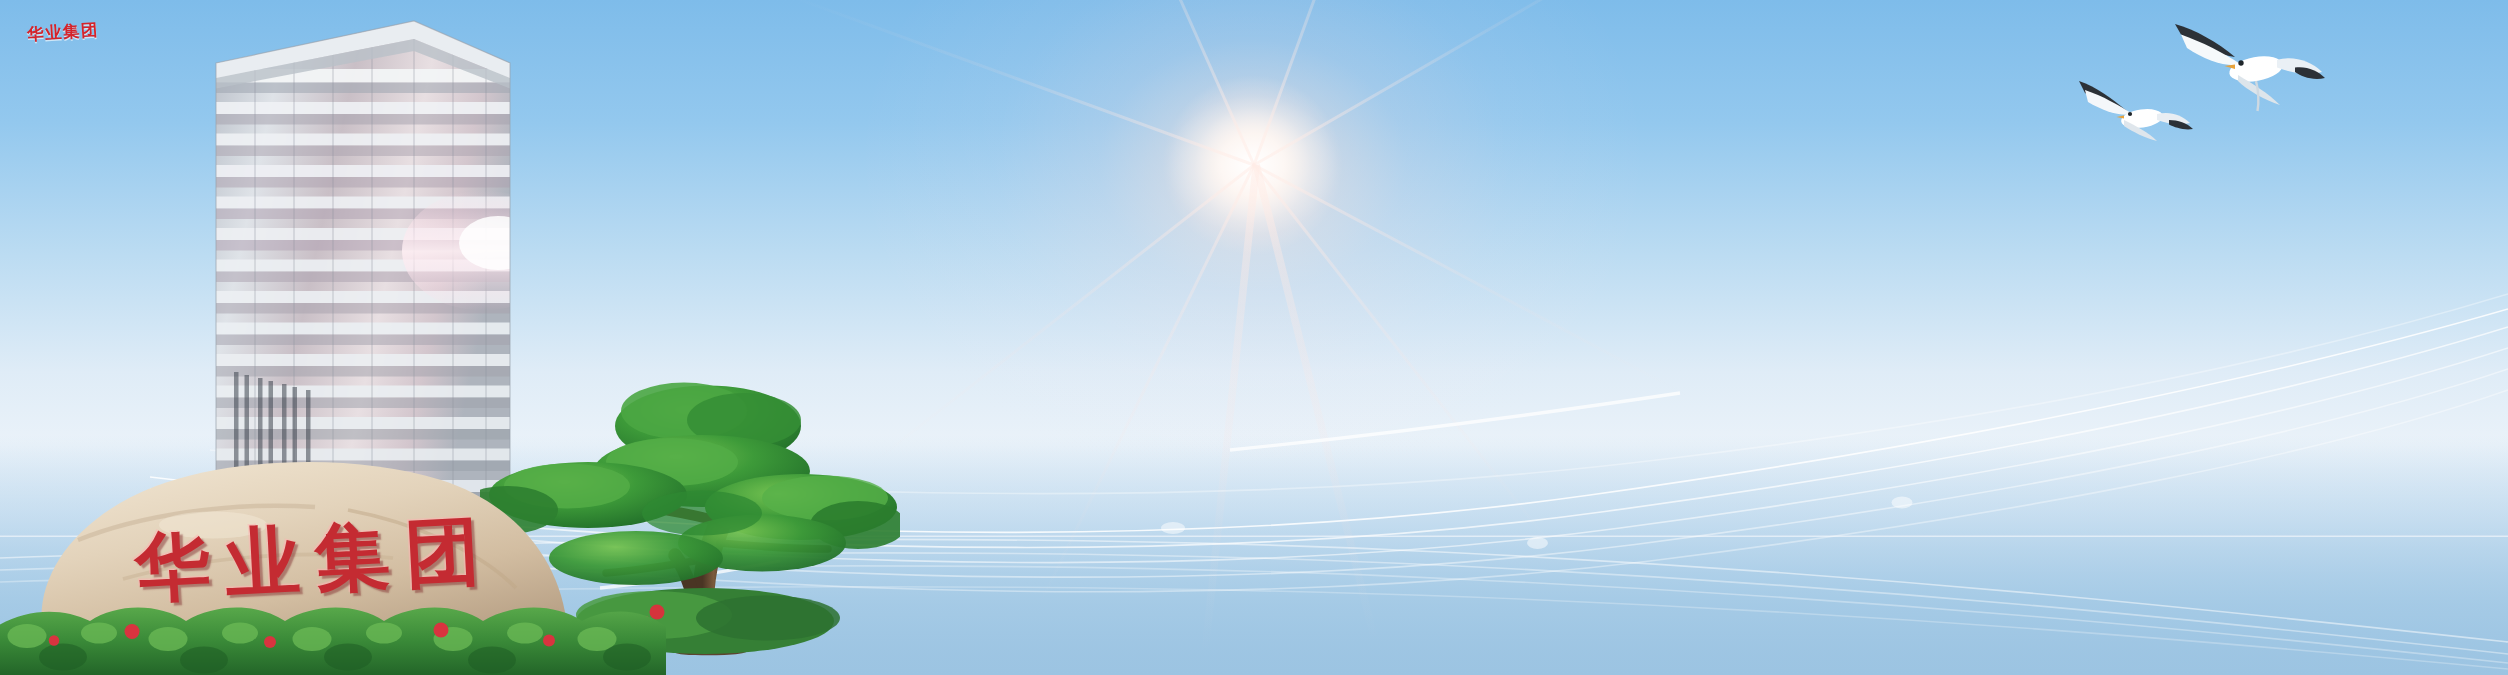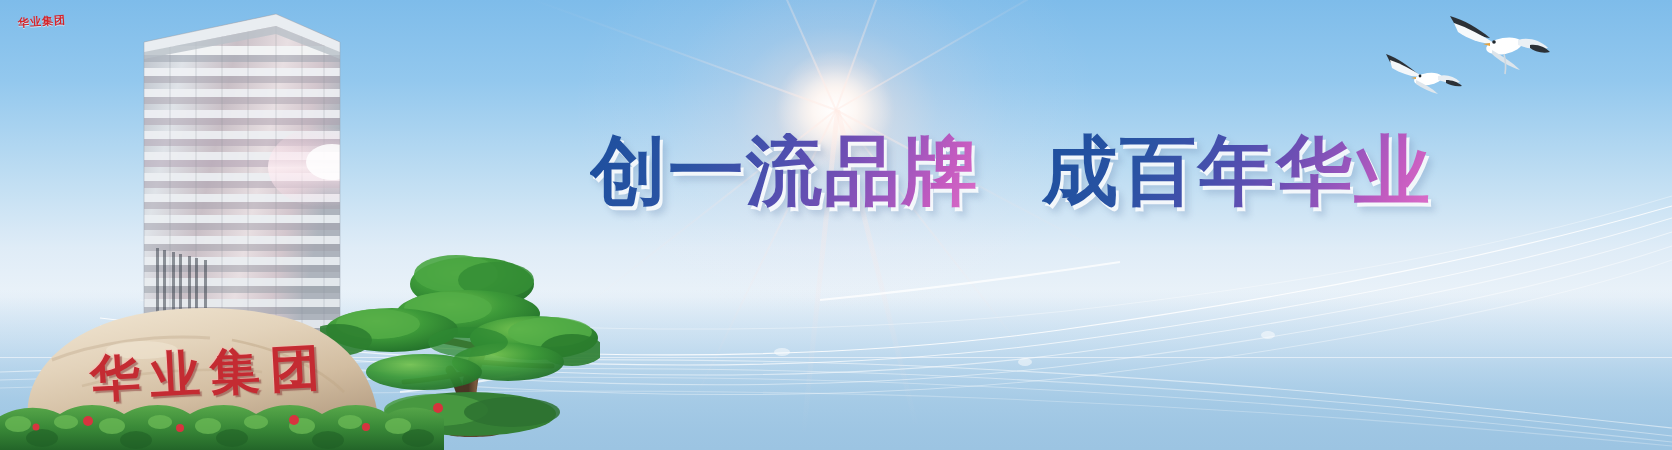"创一流品牌" div.slogan { html: <div> <span>创一流品牌</span> <span></span> <span>成百年华业</span> </div> -> none }
